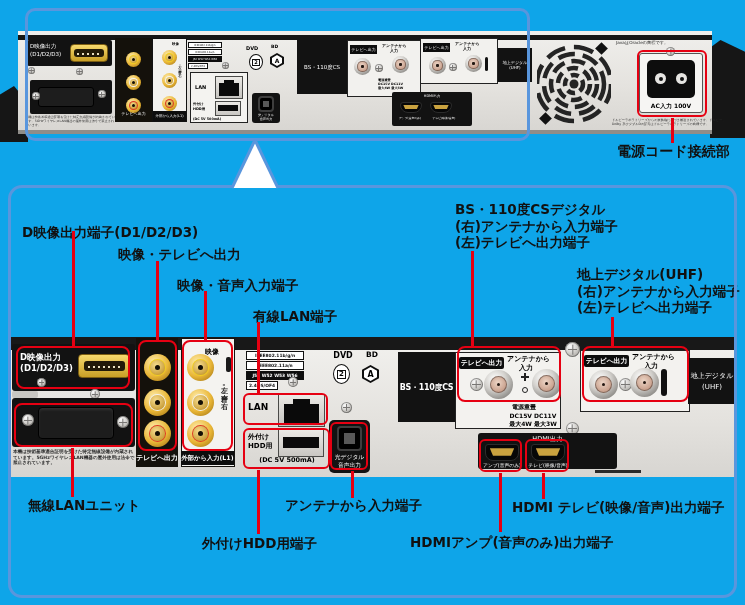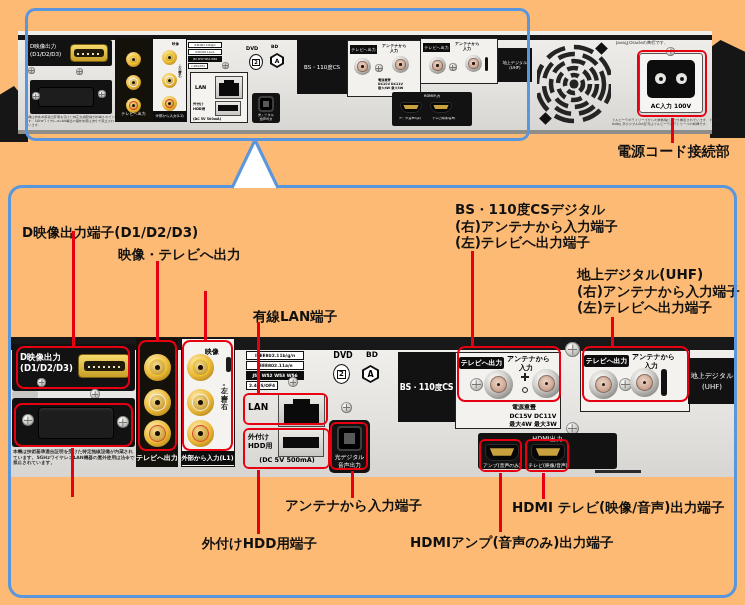"電源コード接続部" .stage { background: #fdba74 -> #0ea5e9 }
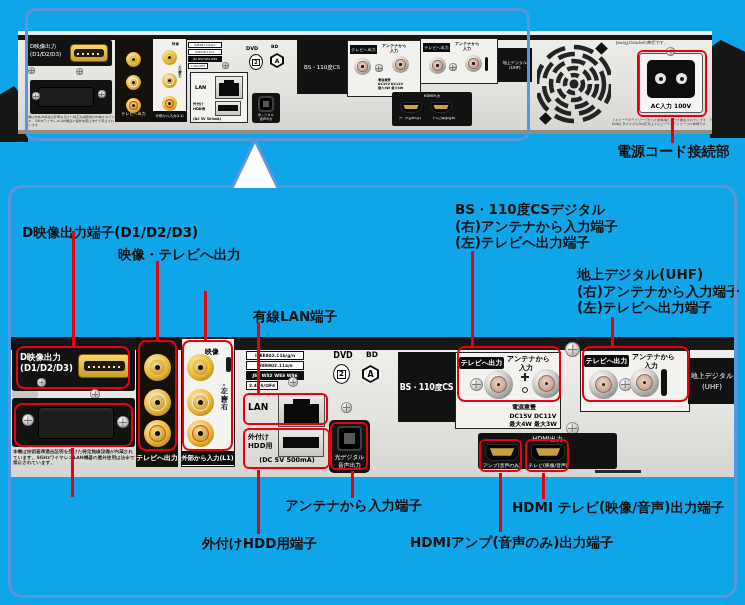"映像・音声入力端子" div.a { html: none -> <div>映像・音声入力端子</div> }
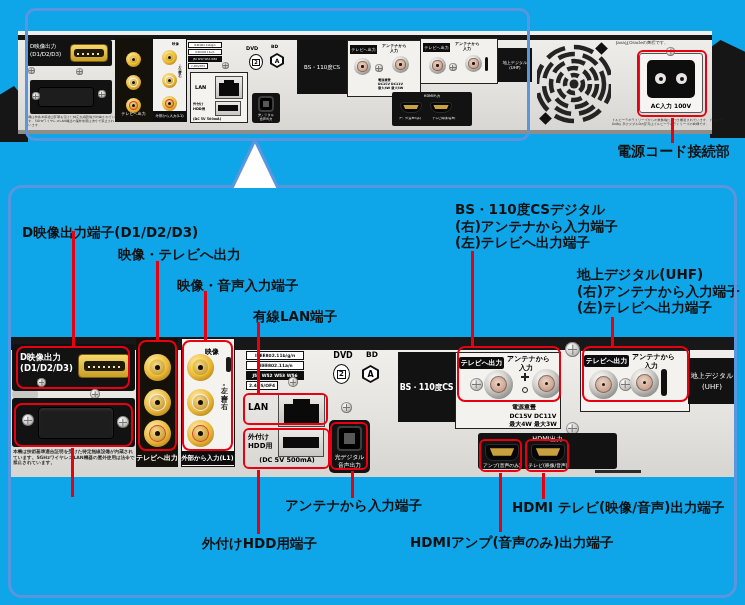"無線LANユニット" div.a { html: none -> <div>無線LANユニット</div> }
